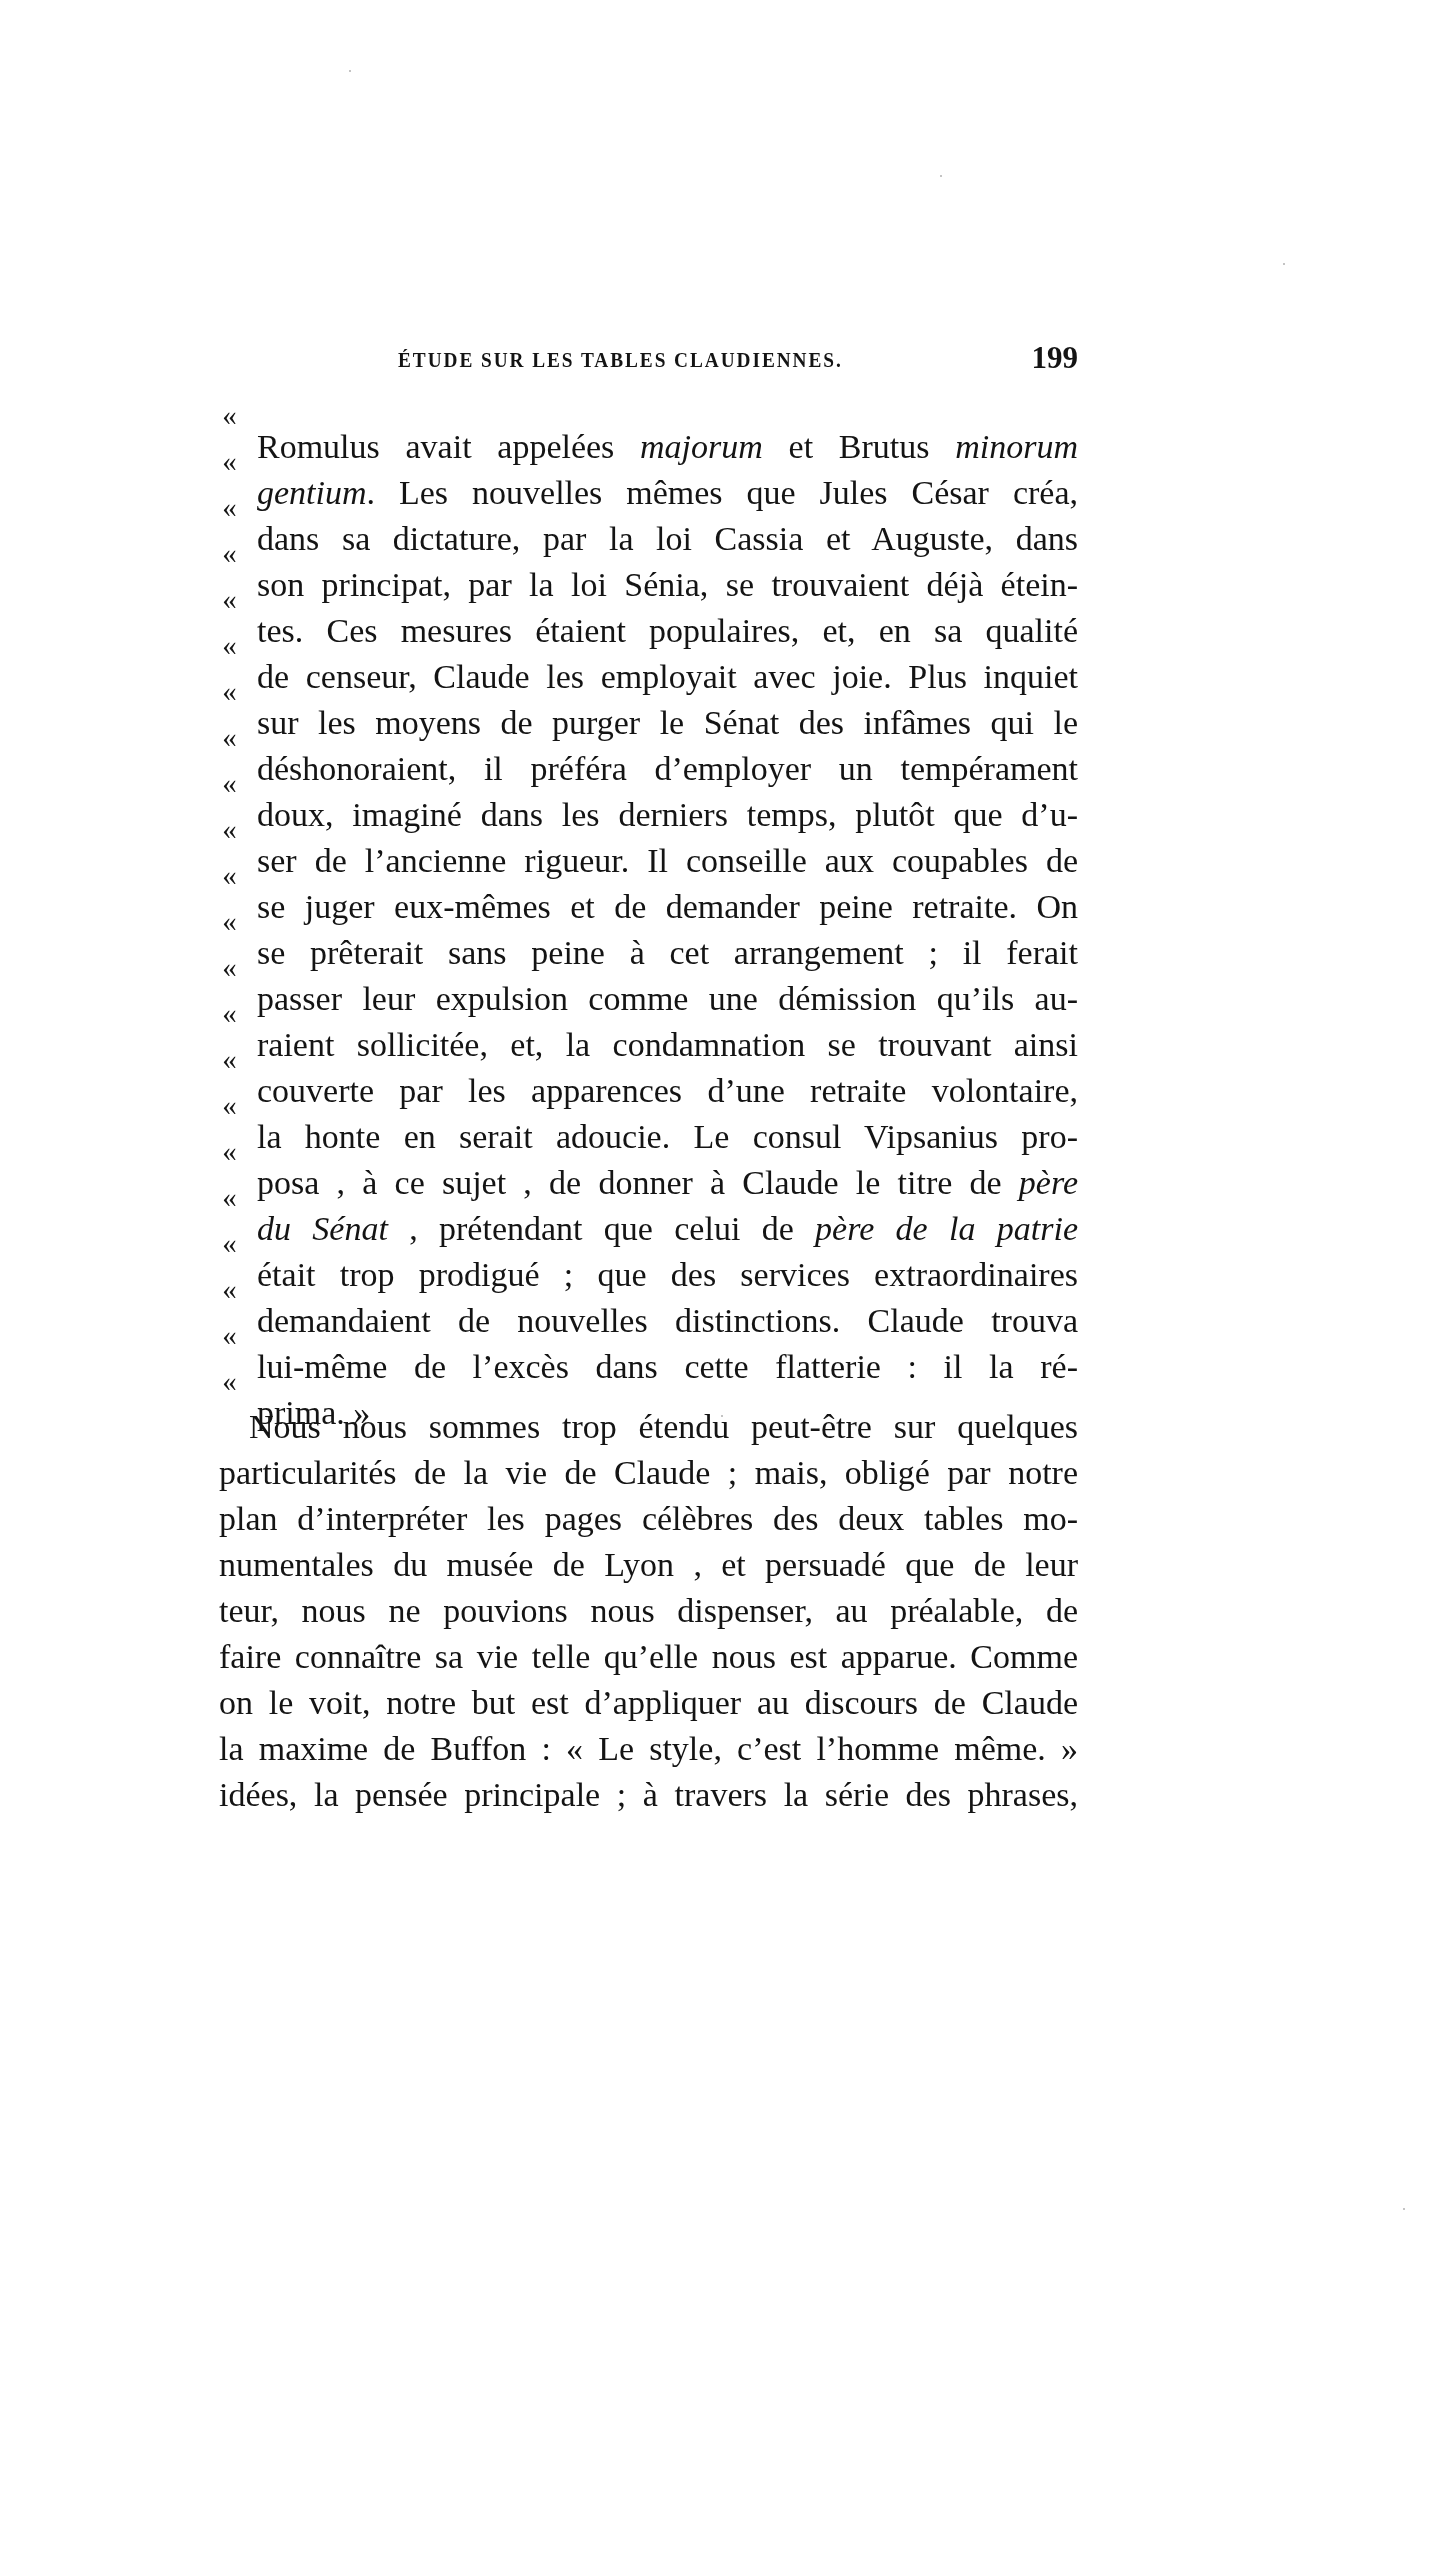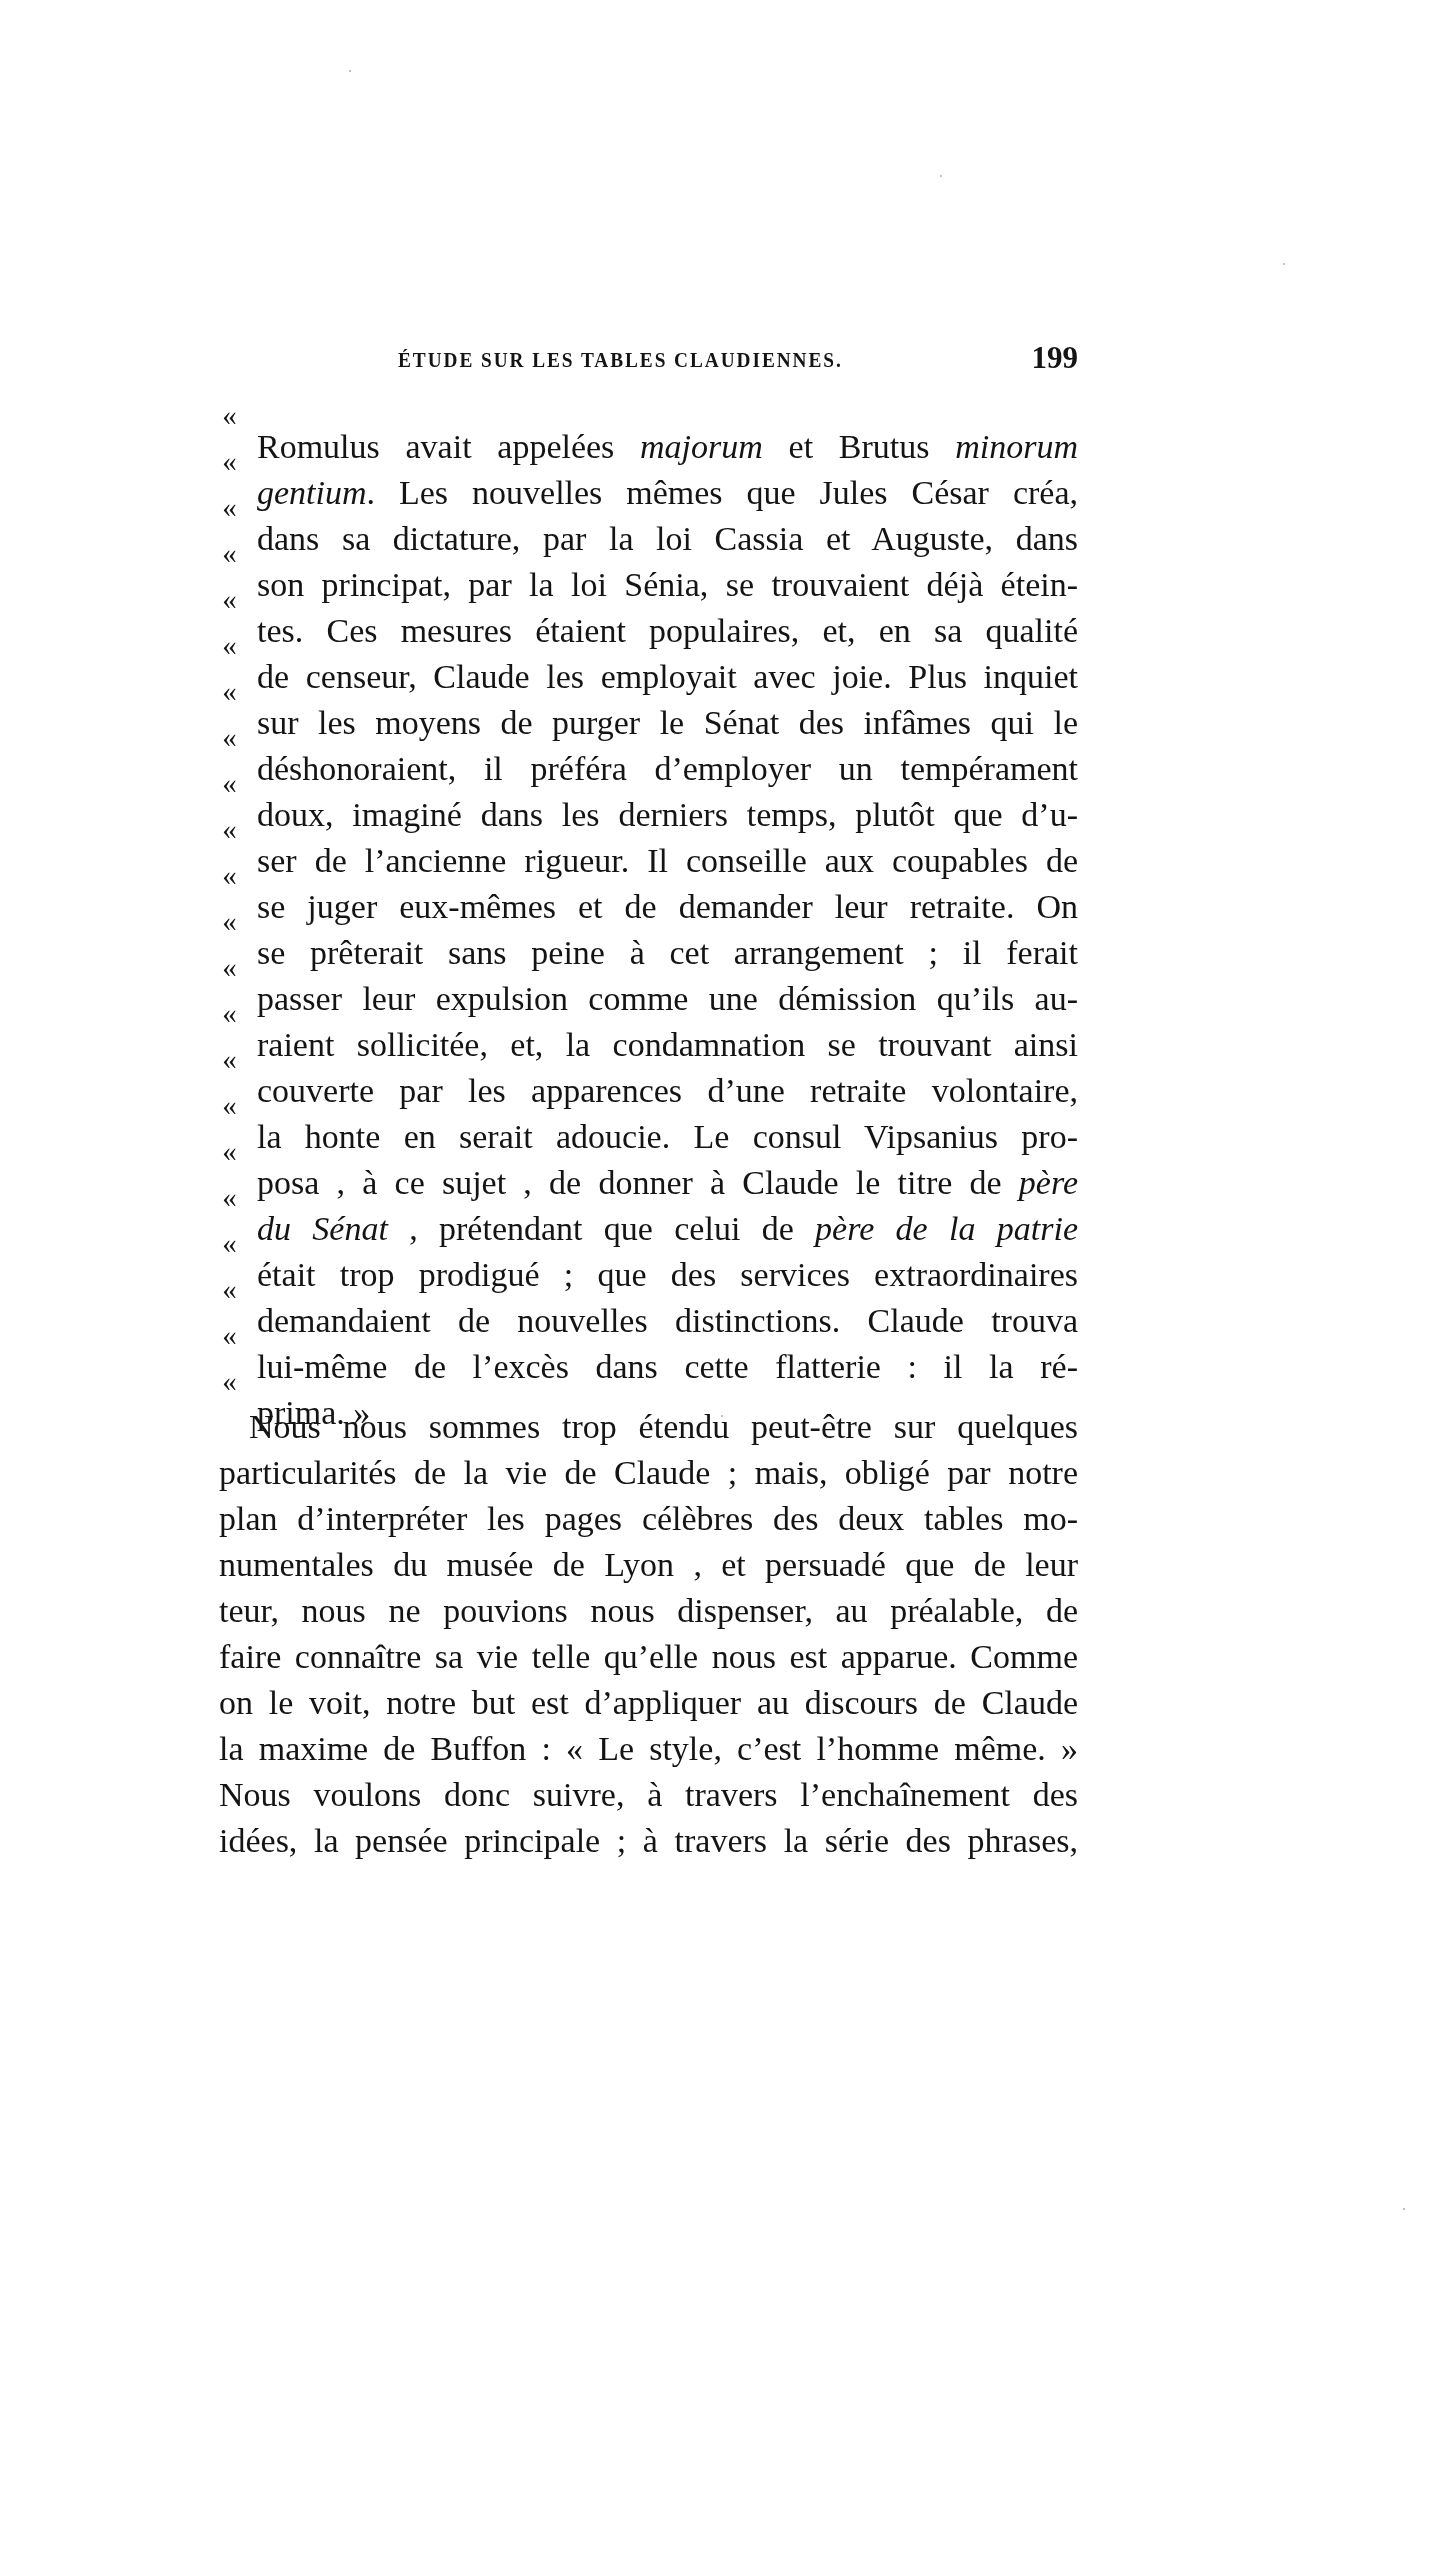"se juger eux-mêmes et de" span { text: leur -> peine }
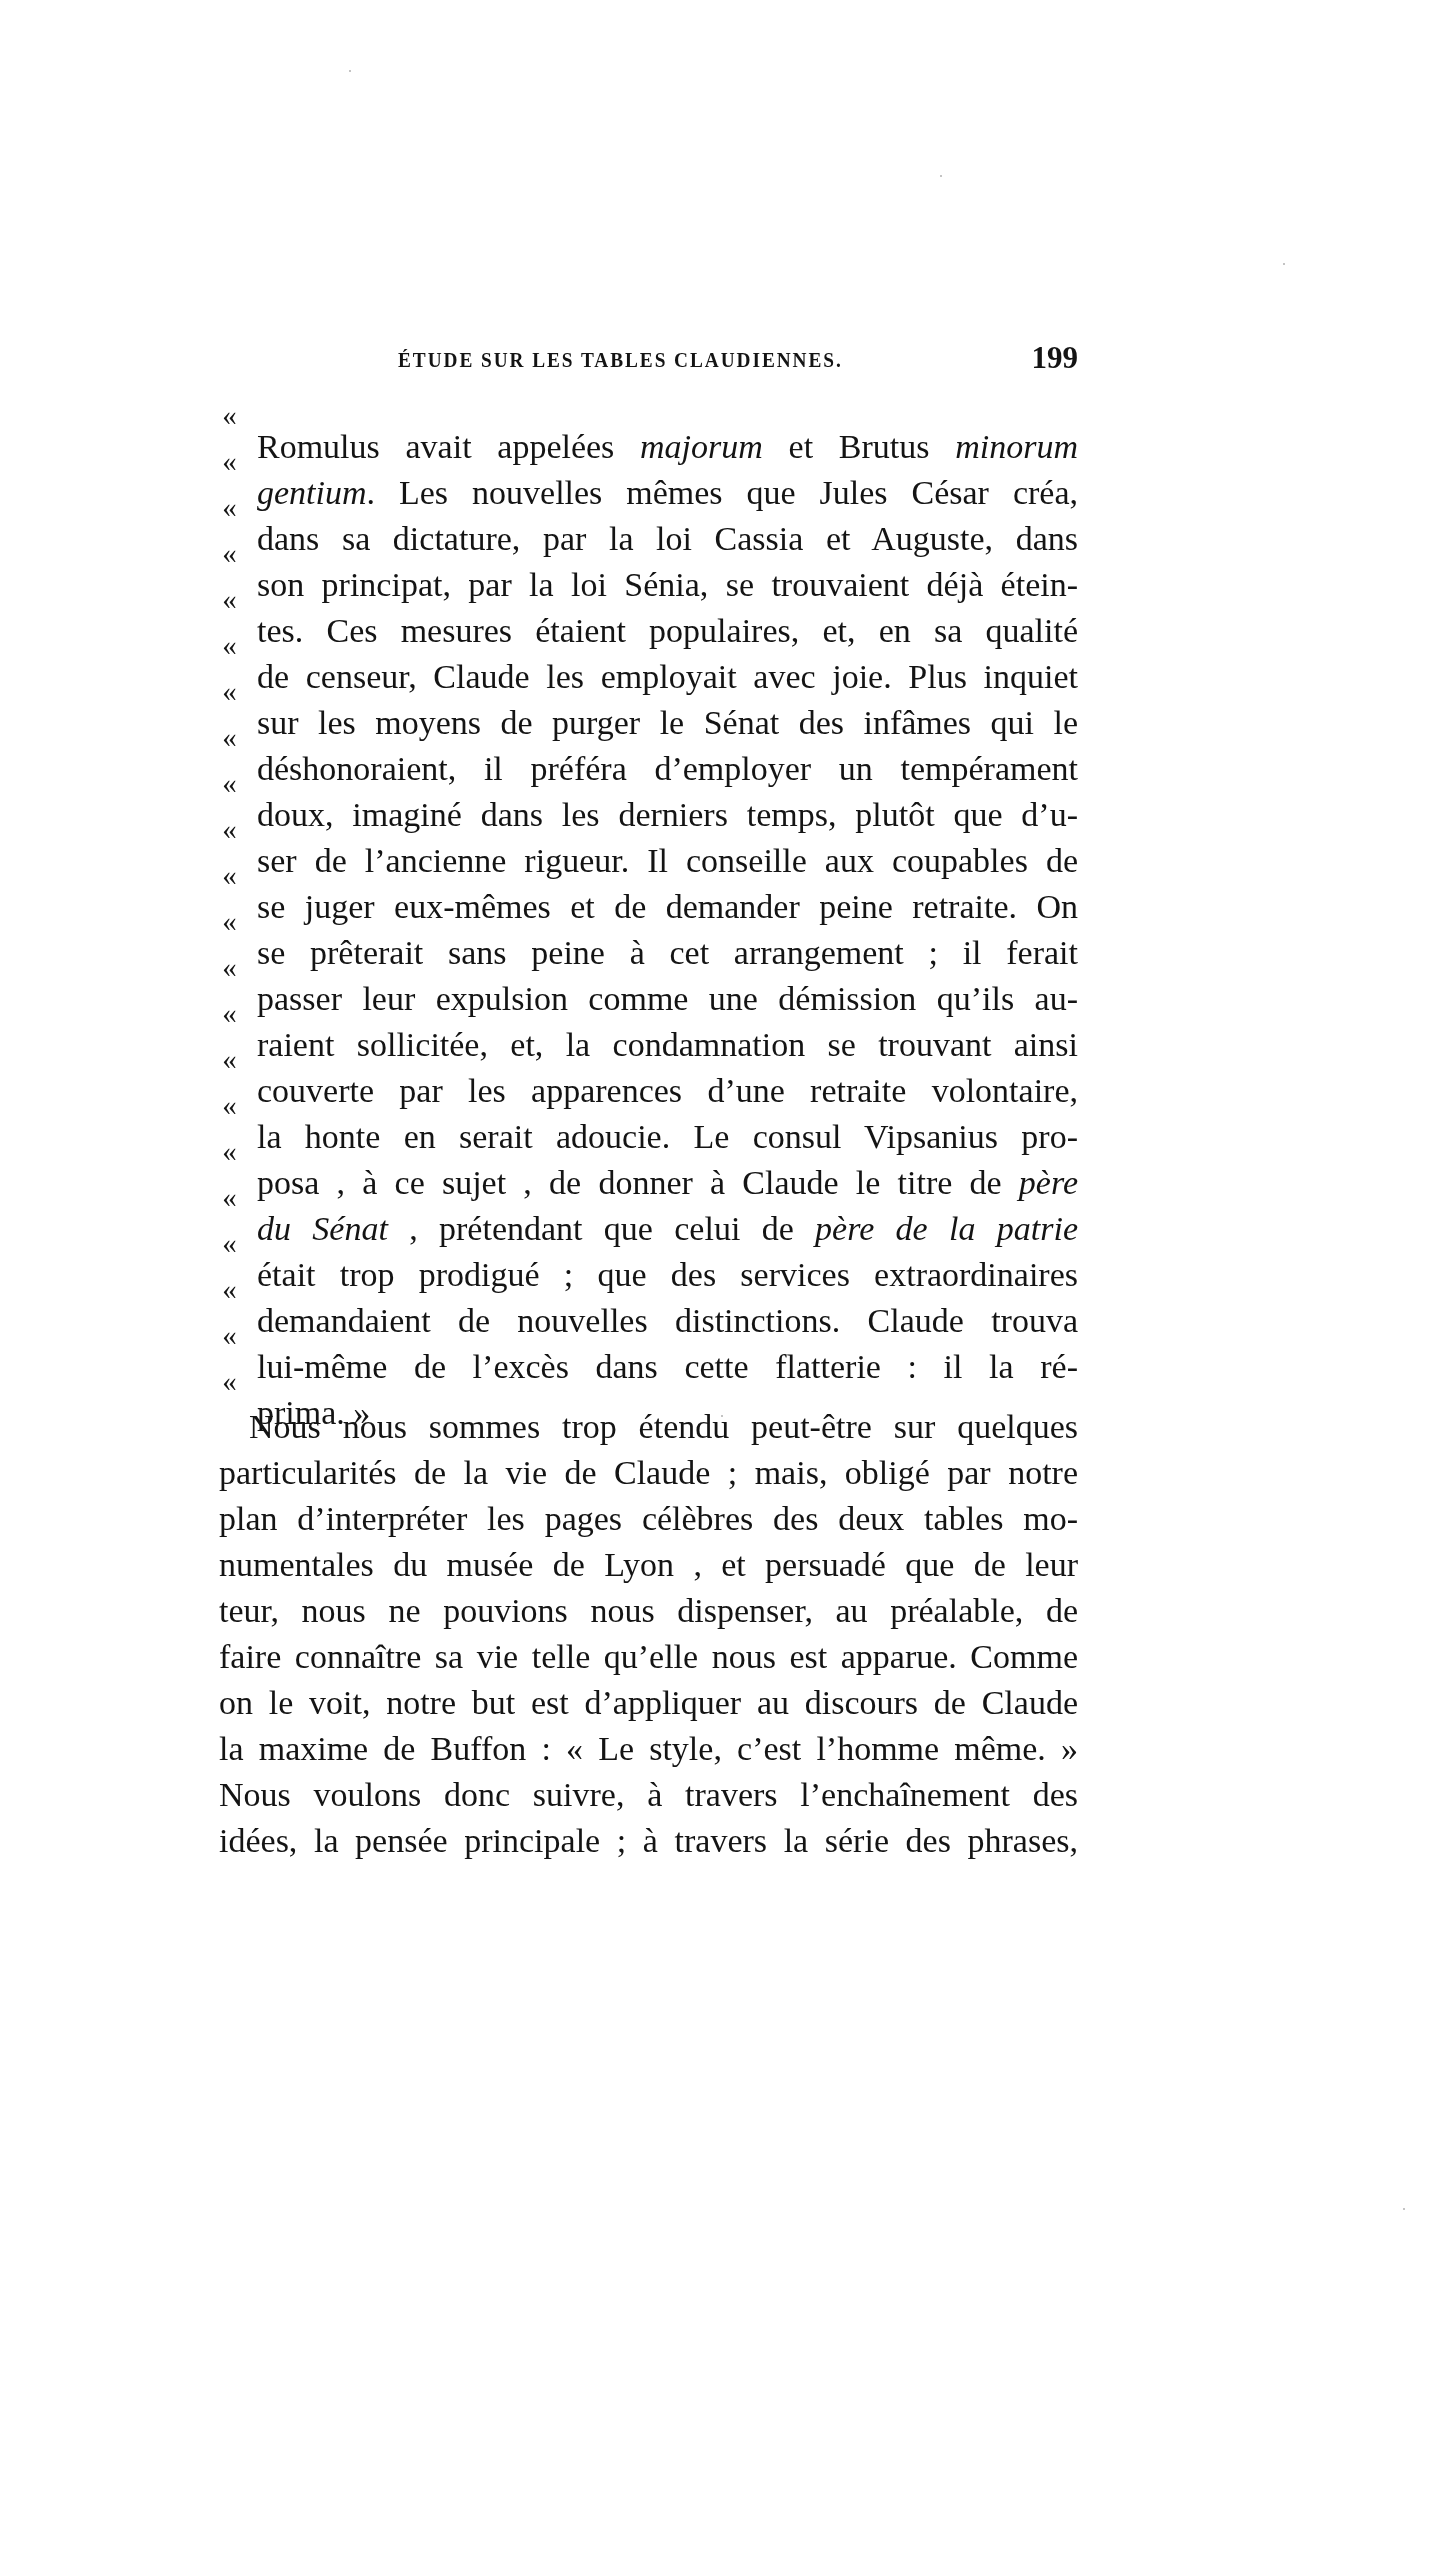"Nous voulons donc suivre, à" div.line { html: <div> <span><span>Nous voulons donc suivre, à travers l’enchaînement des</span></span> </div> -> none }
